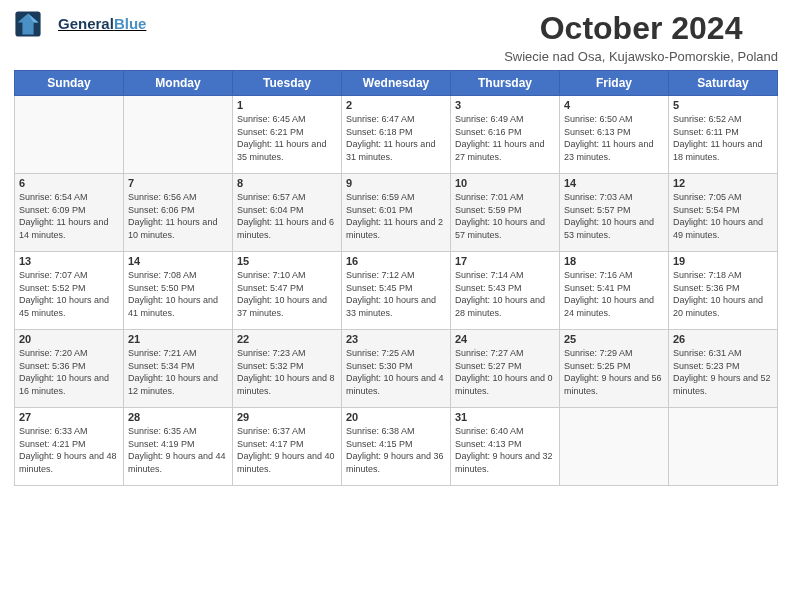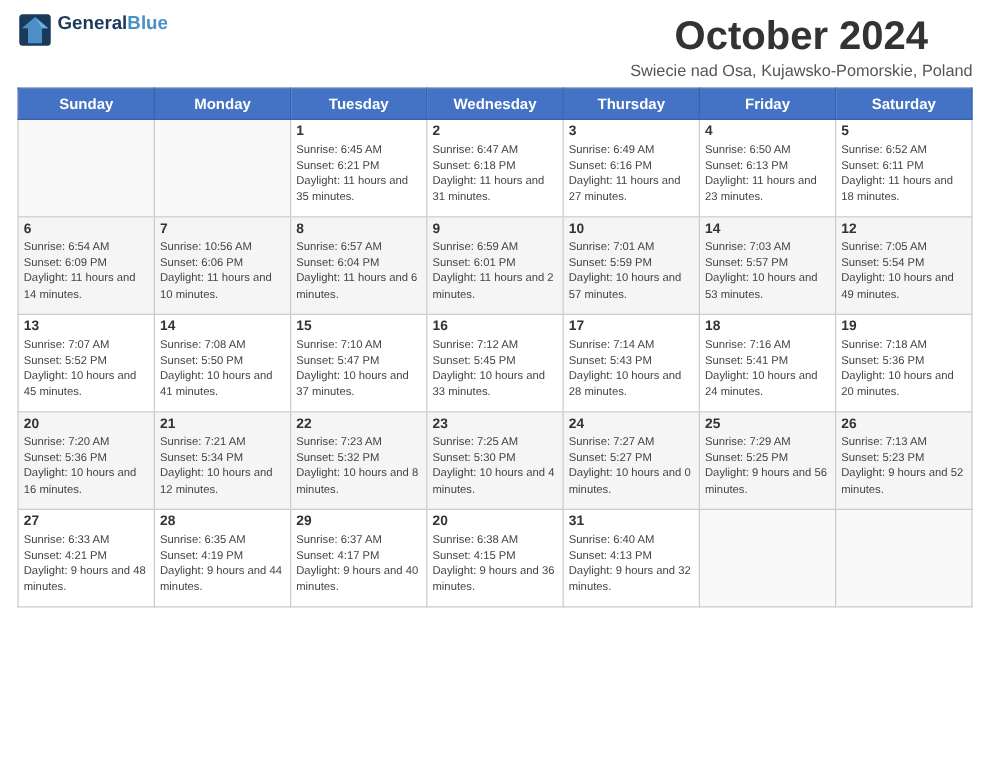"GeneralBlue" .logo { align-items: none -> center; gap: 0px -> 12px; text-decoration: none -> underline }
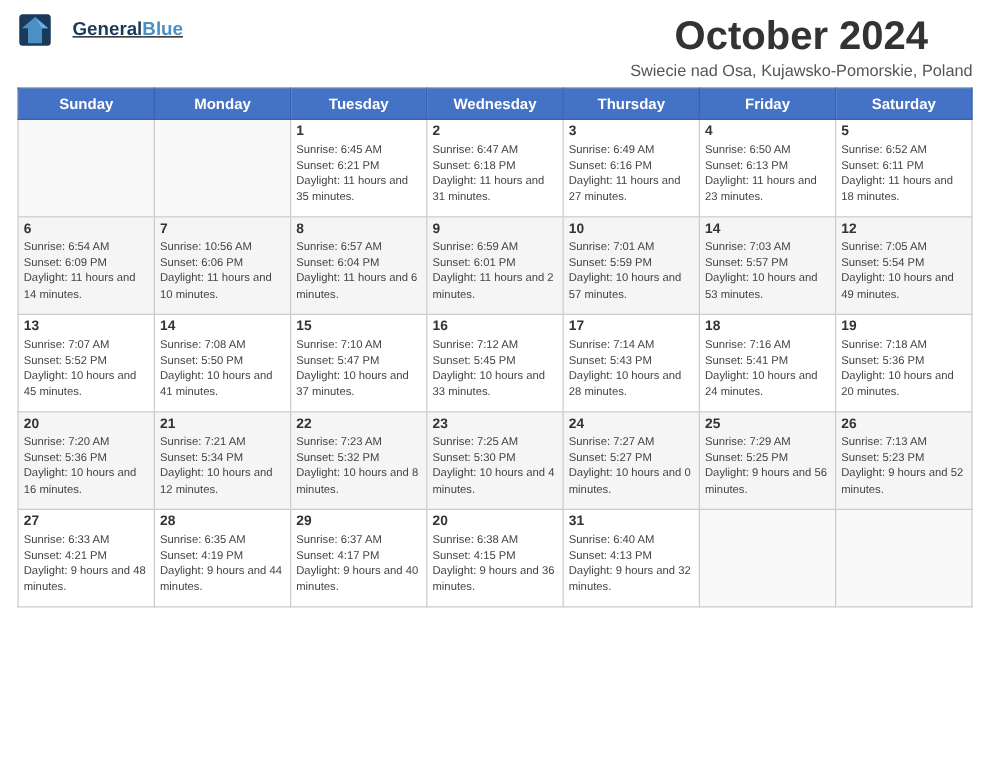"Sunrise: 10:56 AM Sunset: 6:06" div.day-info { text: 10:56 -> 6:56 }
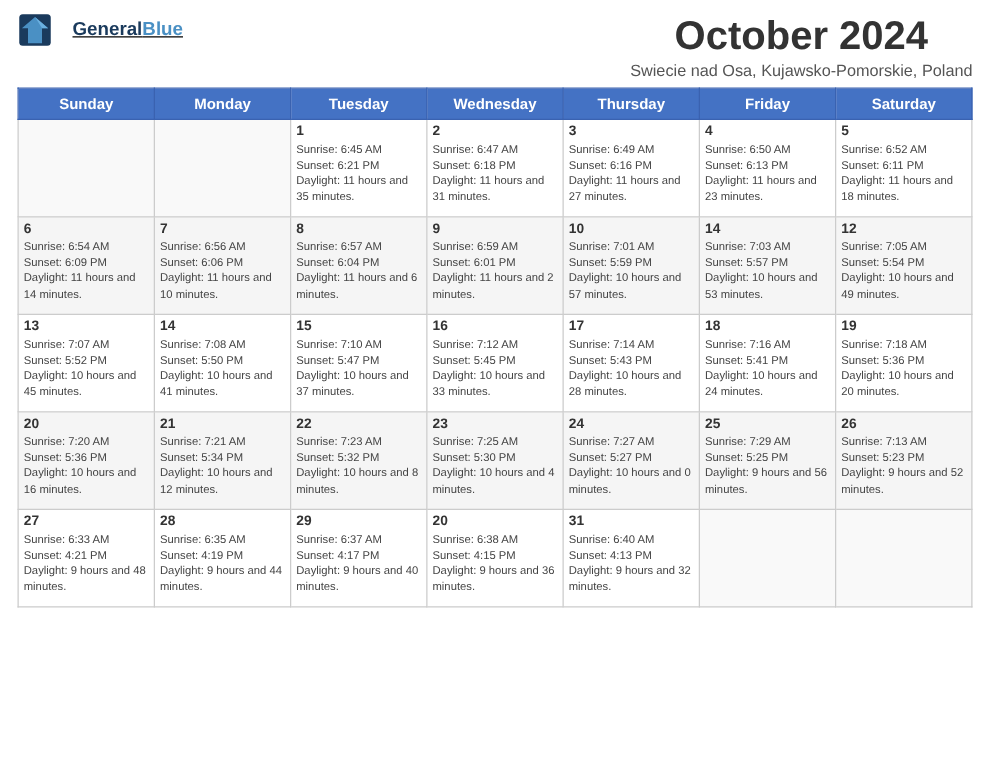"Sunrise: 7:13 AM Sunset: 5:23" div.day-info { text: 7:13 -> 6:31 }
